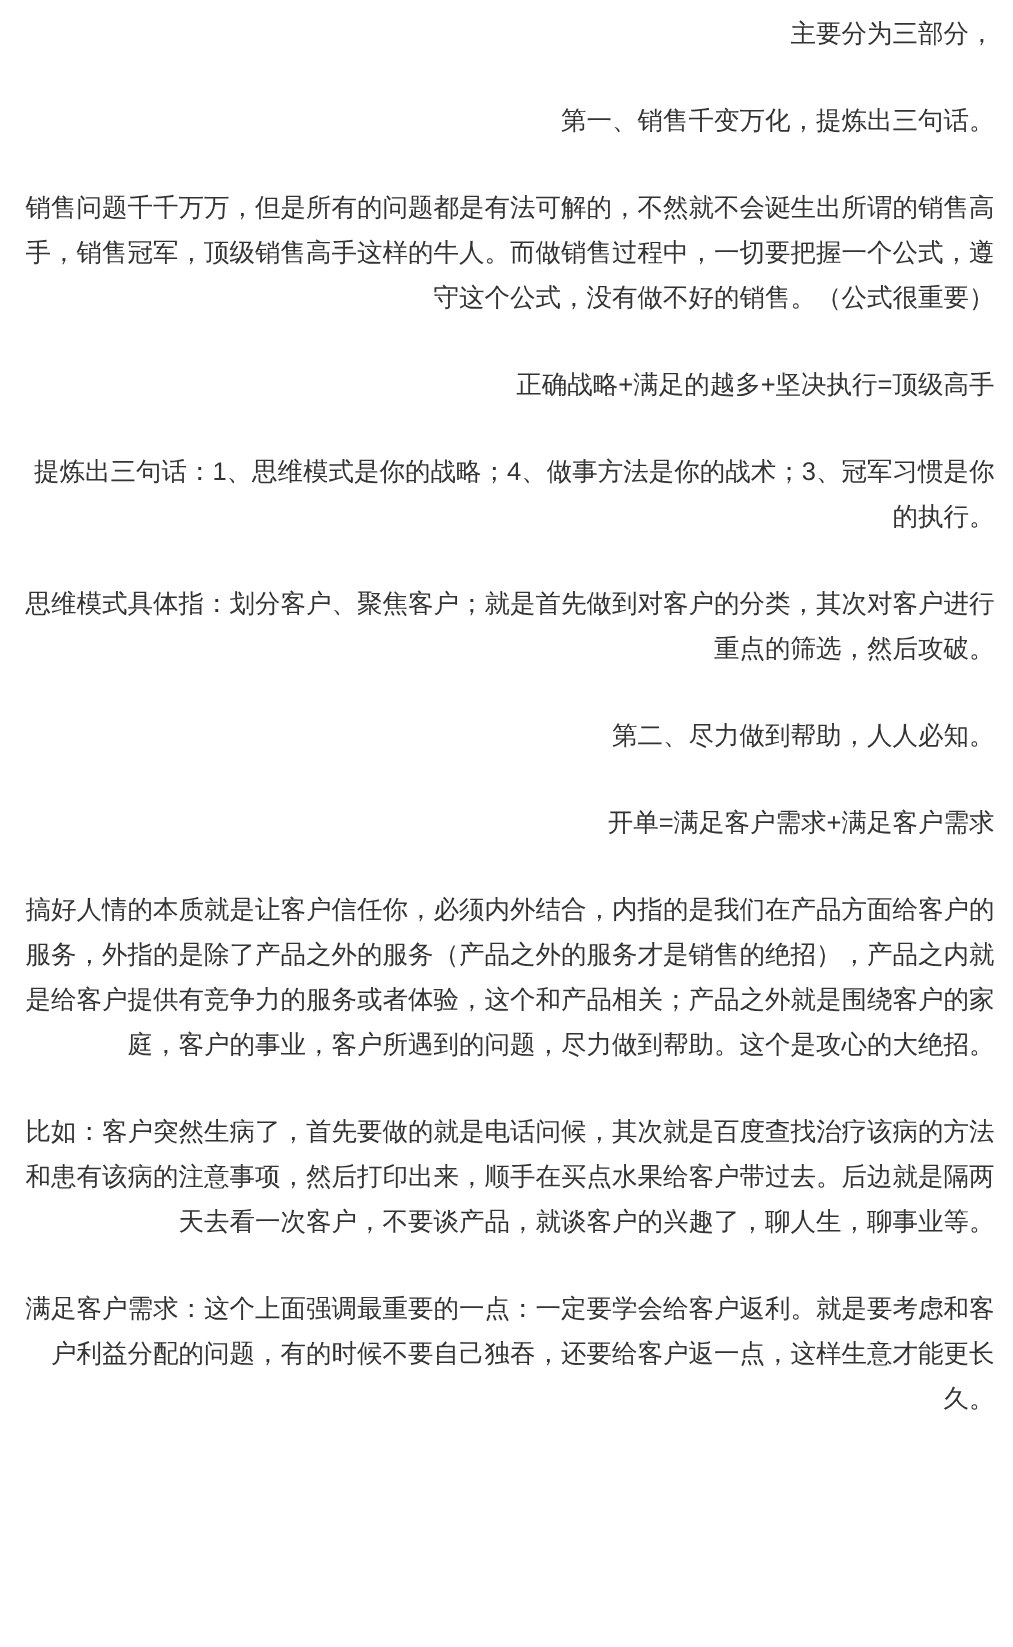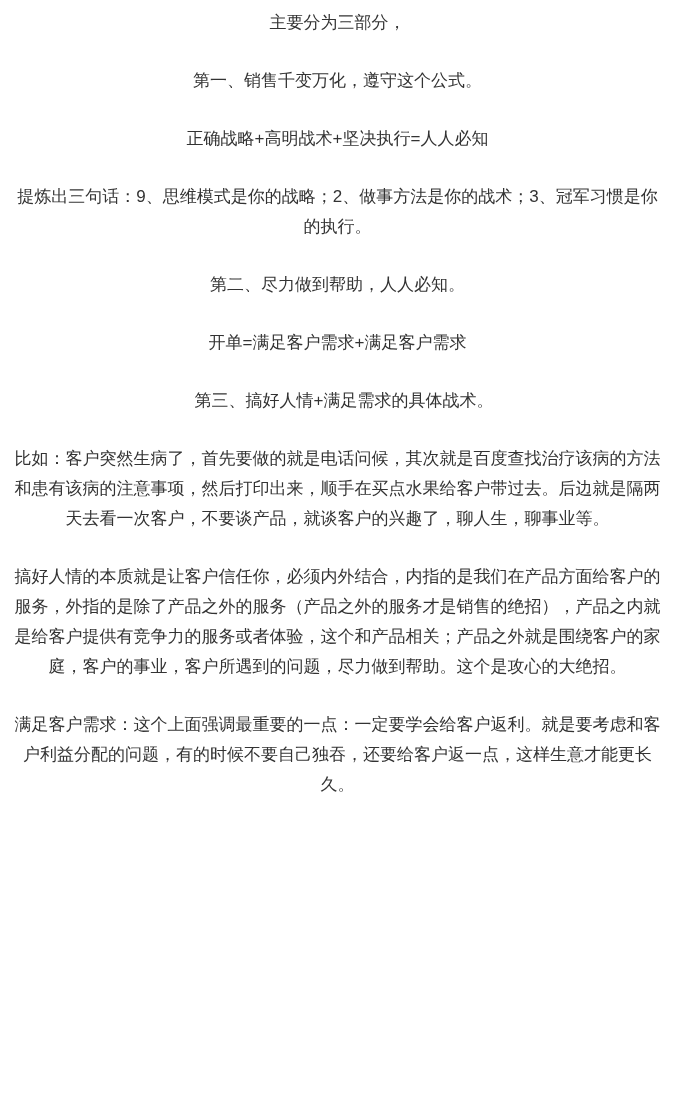"主要分为三部分，" .article p { text-align: center -> right }
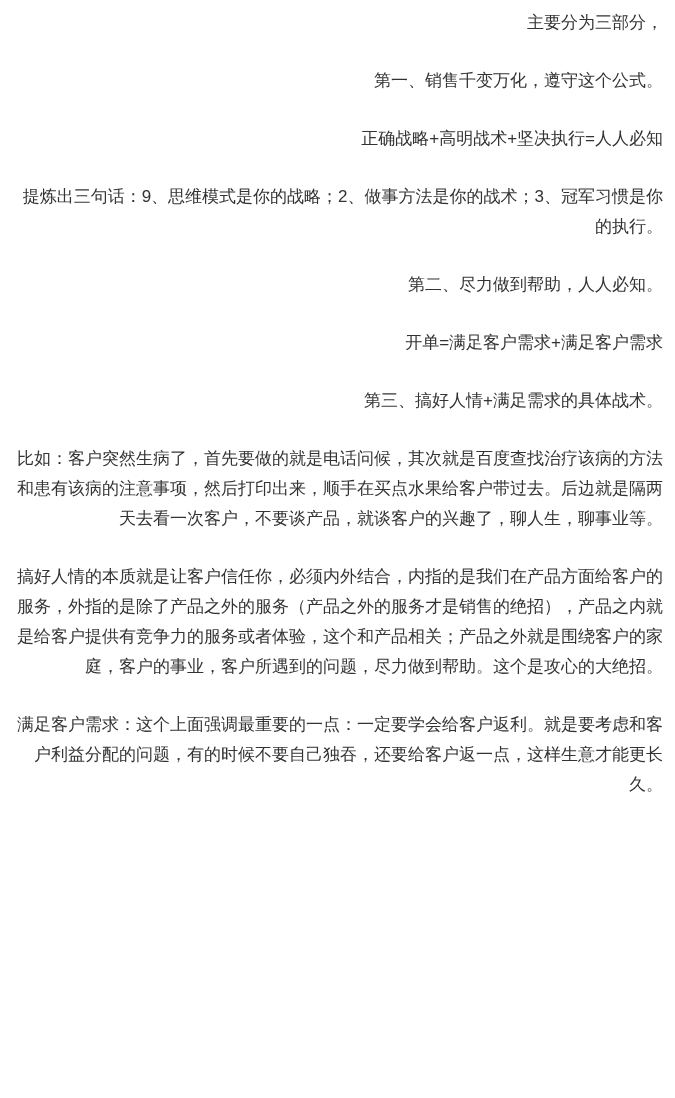"第一、销售千变万化，遵守这个公式。" p { text: 遵守这个公式 -> 提炼出三句话 }
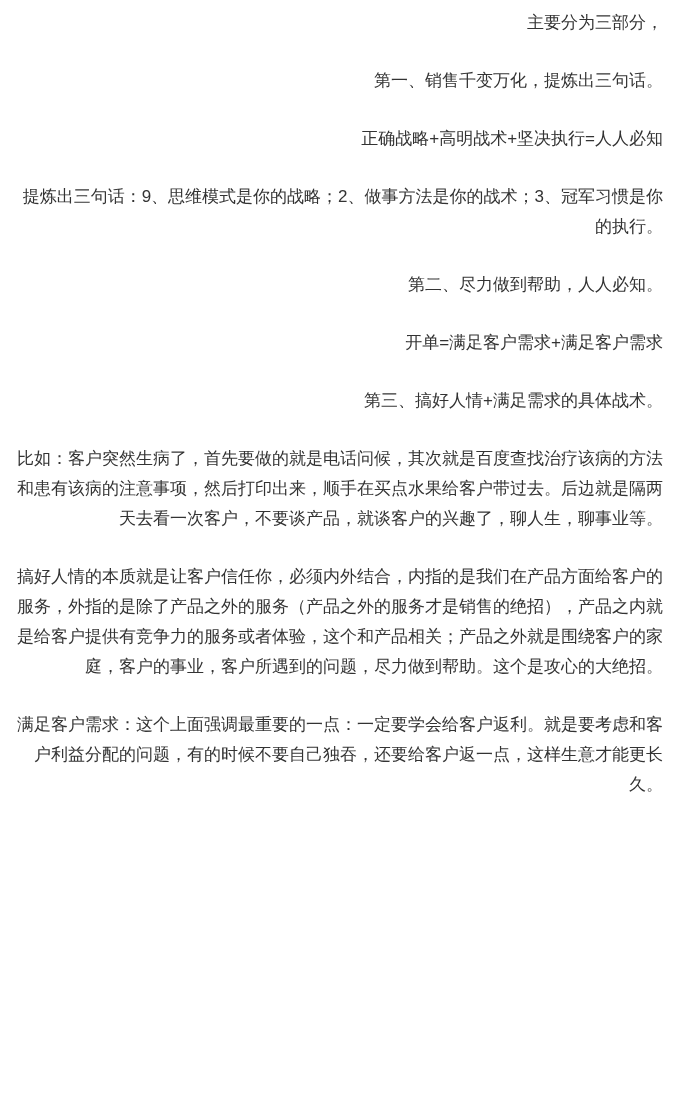"销售问题千千万万，但是所有的问题都是有法可解的，不然就不会诞生出所谓的销售高手，" p { html: none -> <p>销售问题千千万万，但是所有的问题都是有法可解的，不然就不会诞生出所谓的销售高手，销售冠军，顶级销售高手这样的牛人。而做销售过程中，一切要把握一个公式，遵守这个公式，没有做不好的销售。（公式很重要）</p> }
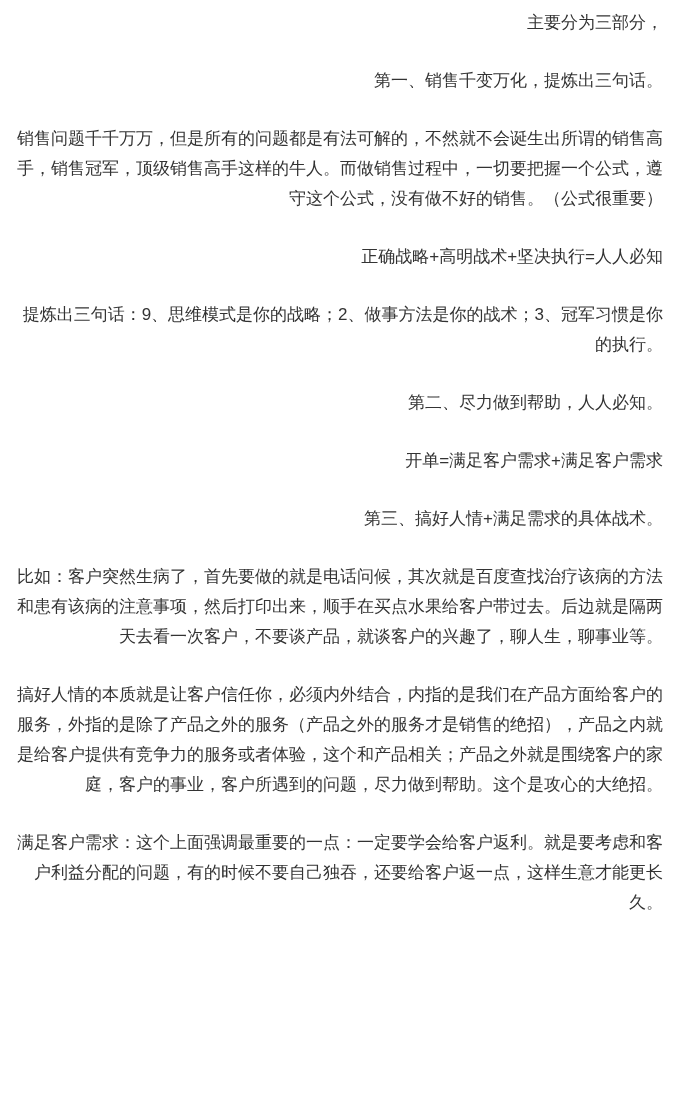"正确战略+高明战术+坚决执行=人人必知" p { text: +高明战术+坚决执行=人人必知 -> +满足的越多+坚决执行=顶级高手 }
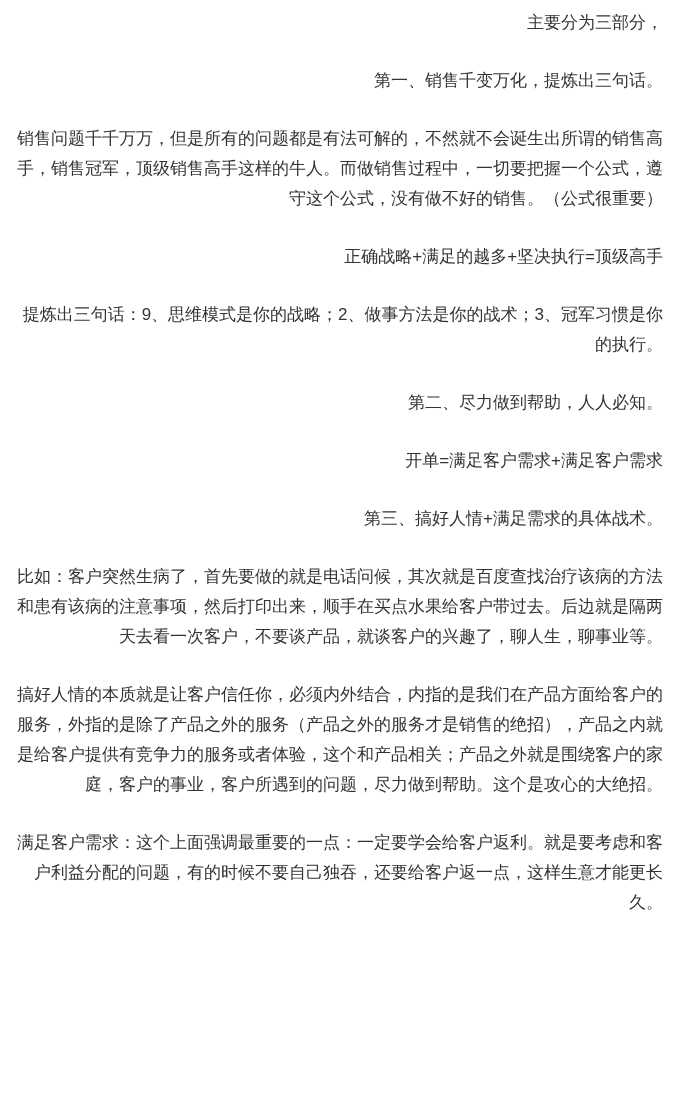"提炼出三句话：9、思维模式是你的战略；2、做事方法是你的战术；3、冠军习惯是你的" p { text: 9、思维模式是你的战略；2 -> 1、思维模式是你的战略；4 }
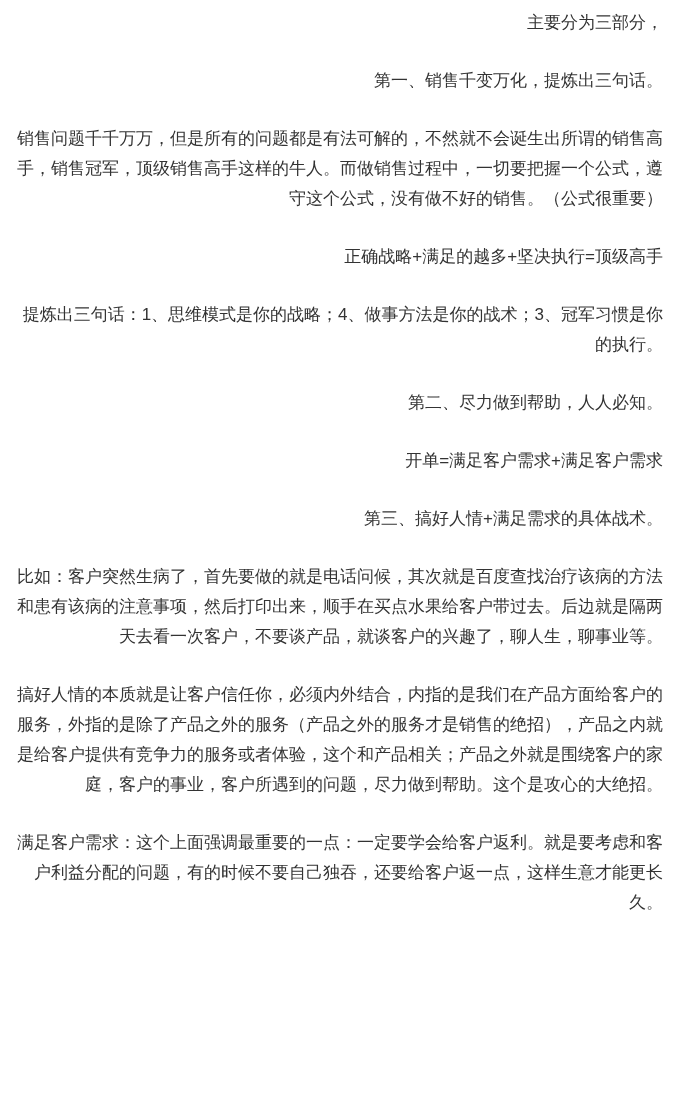"思维模式具体指：划分客户、聚焦客户；就是首先做到对客户的分类，其次对客户进行重点" p { html: none -> <p>思维模式具体指：划分客户、聚焦客户；就是首先做到对客户的分类，其次对客户进行重点的筛选，然后攻破。</p> }
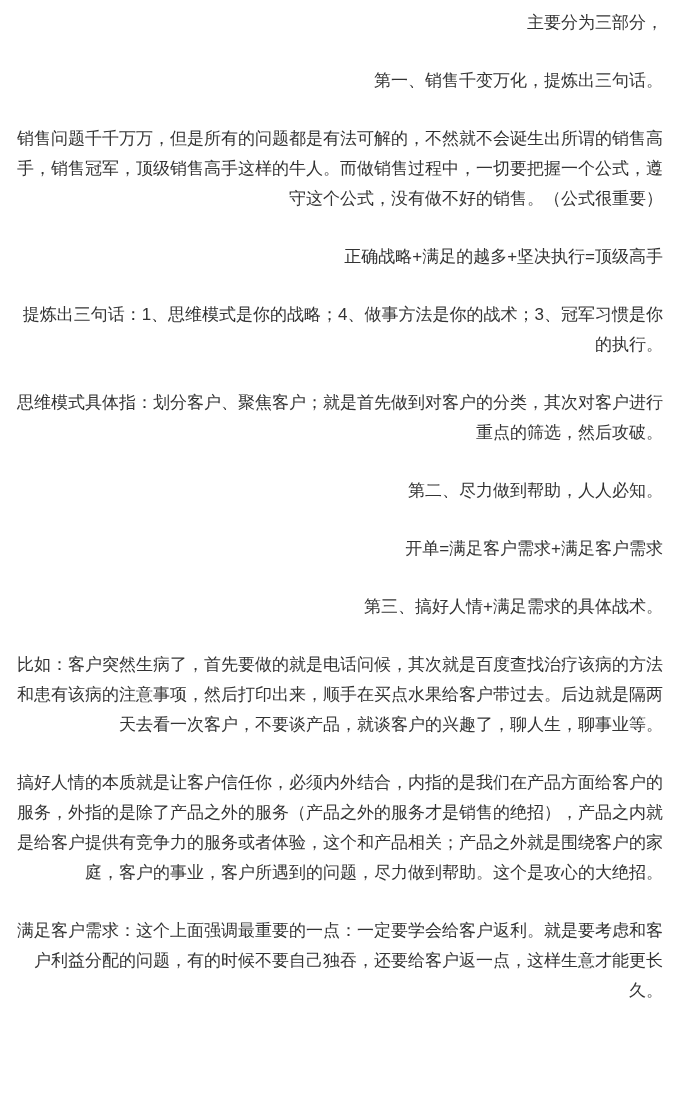"第三、搞好人情+满足需求的具体战术。" p.indent { html: <p>第三、搞好人情+满足需求的具体战术。</p> -> none }
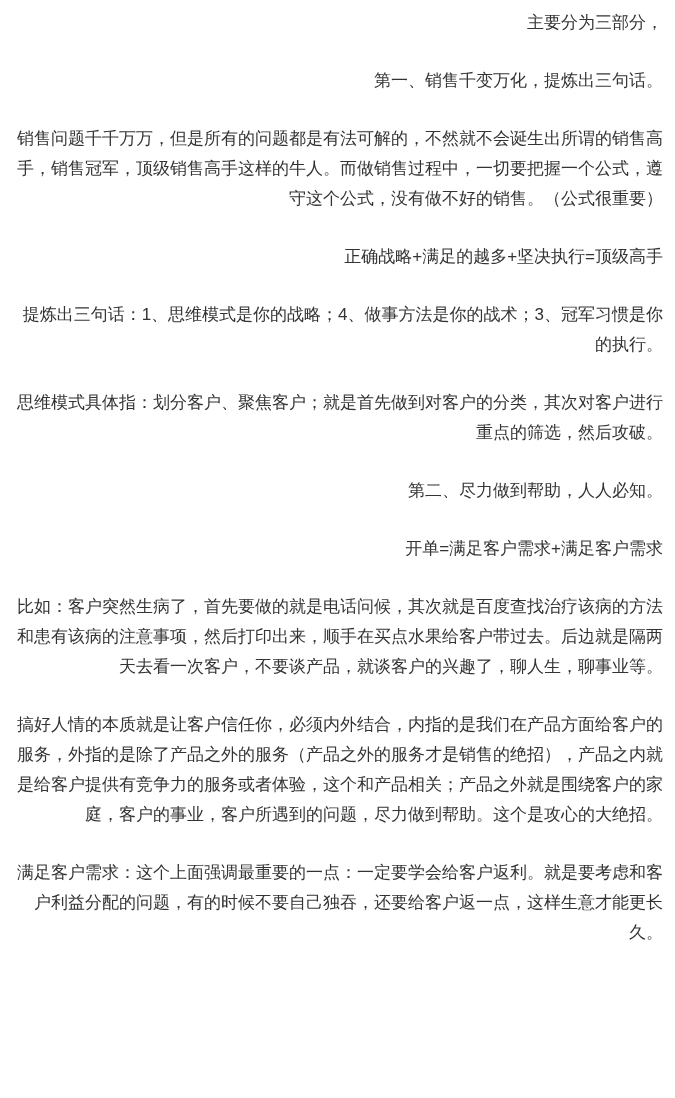"比如：客户突然生病了，首先要做的就是电话问候，其次就是百度查找治疗该病的方法和患" p { order: before "搞好人情的本质就是让客户信任你，必须内外结合，内指的是我们在产品方面给客户的服务" -> after "搞好人情的本质就是让客户信任你，必须内外结合，内指的是我们在产品方面给客户的服务" }
